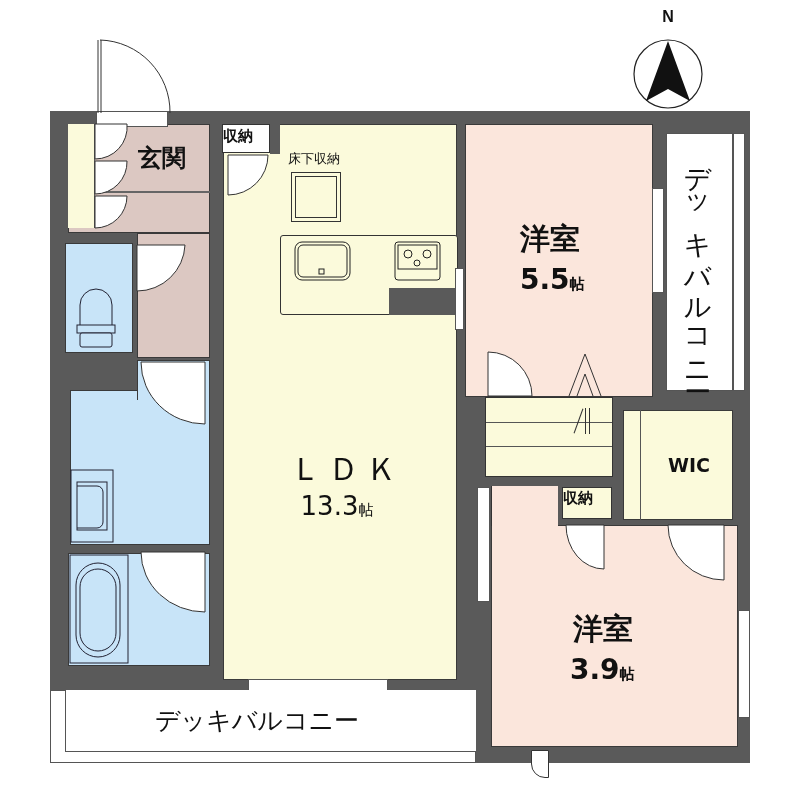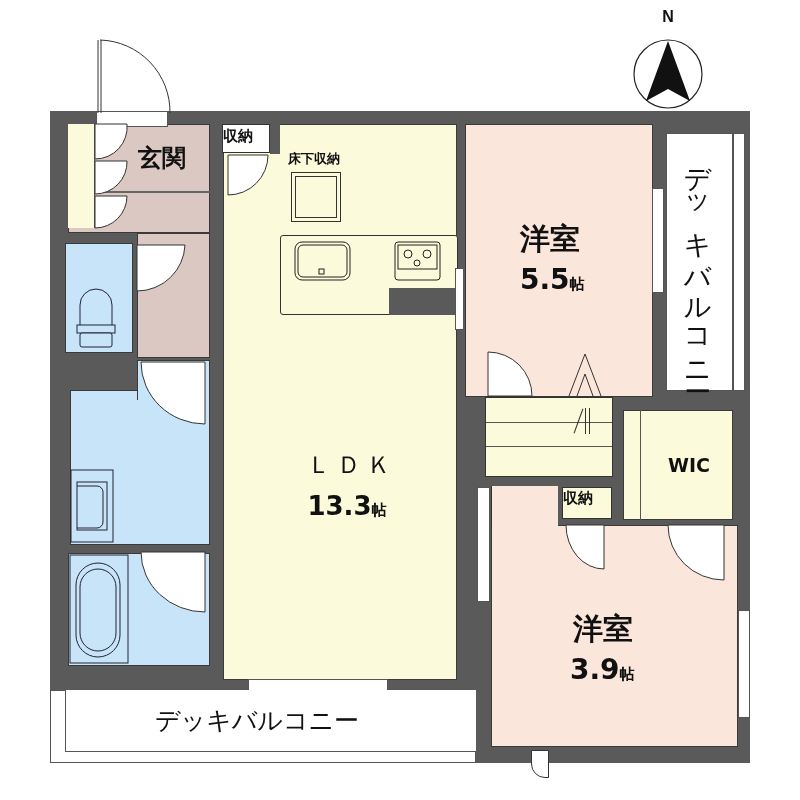"床下収納" div.lbl { font-weight: bold -> normal }
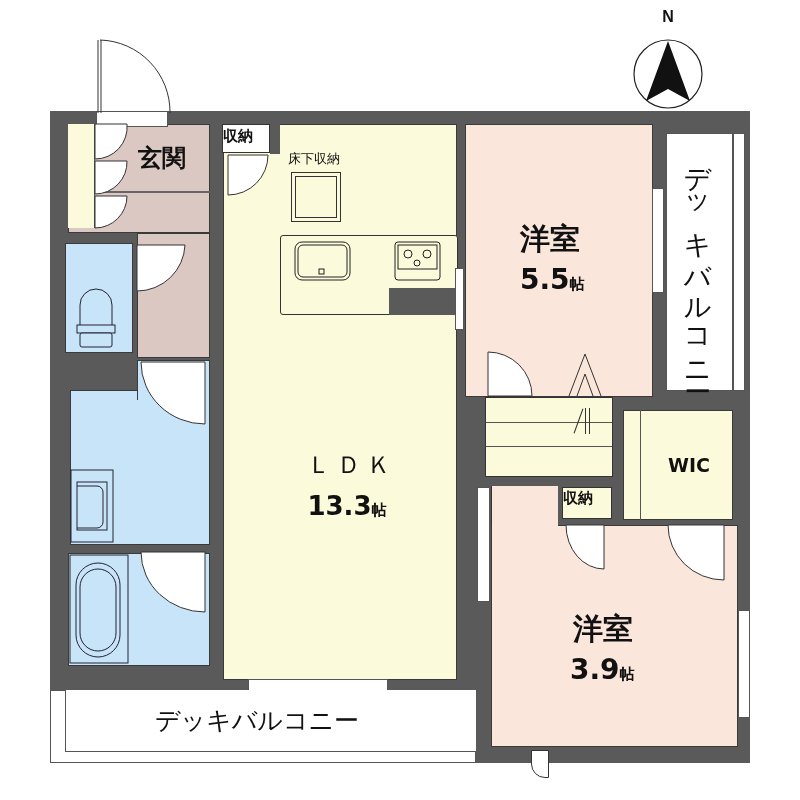"ＬＤＫ" div.lbl { font-size: 24px -> 32px; margin-left: 7px -> none }
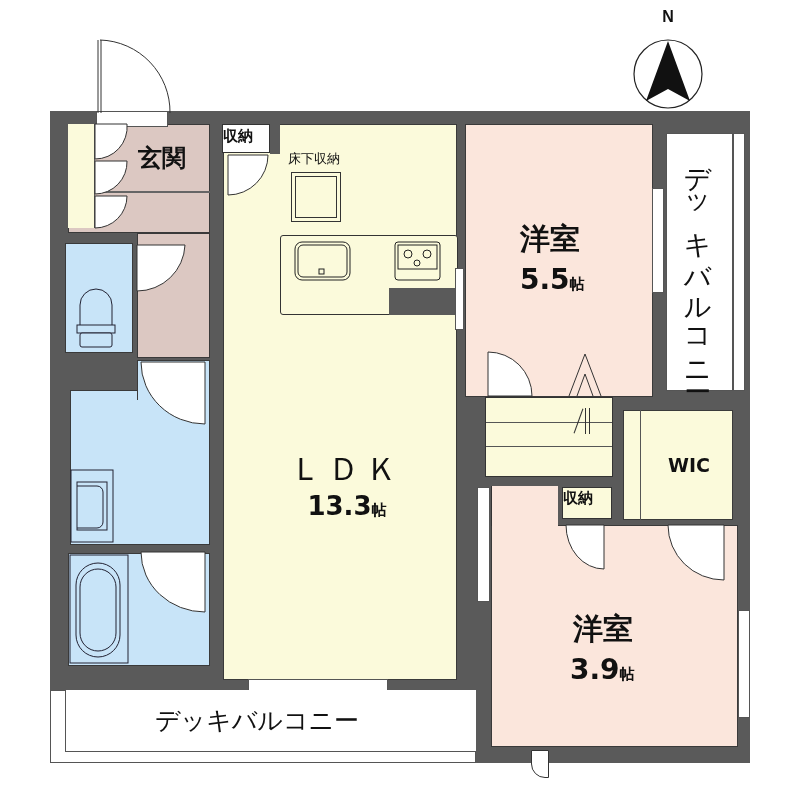"13.3帖" div.lbl { font-weight: bold -> normal; left: 292px -> 282px }
